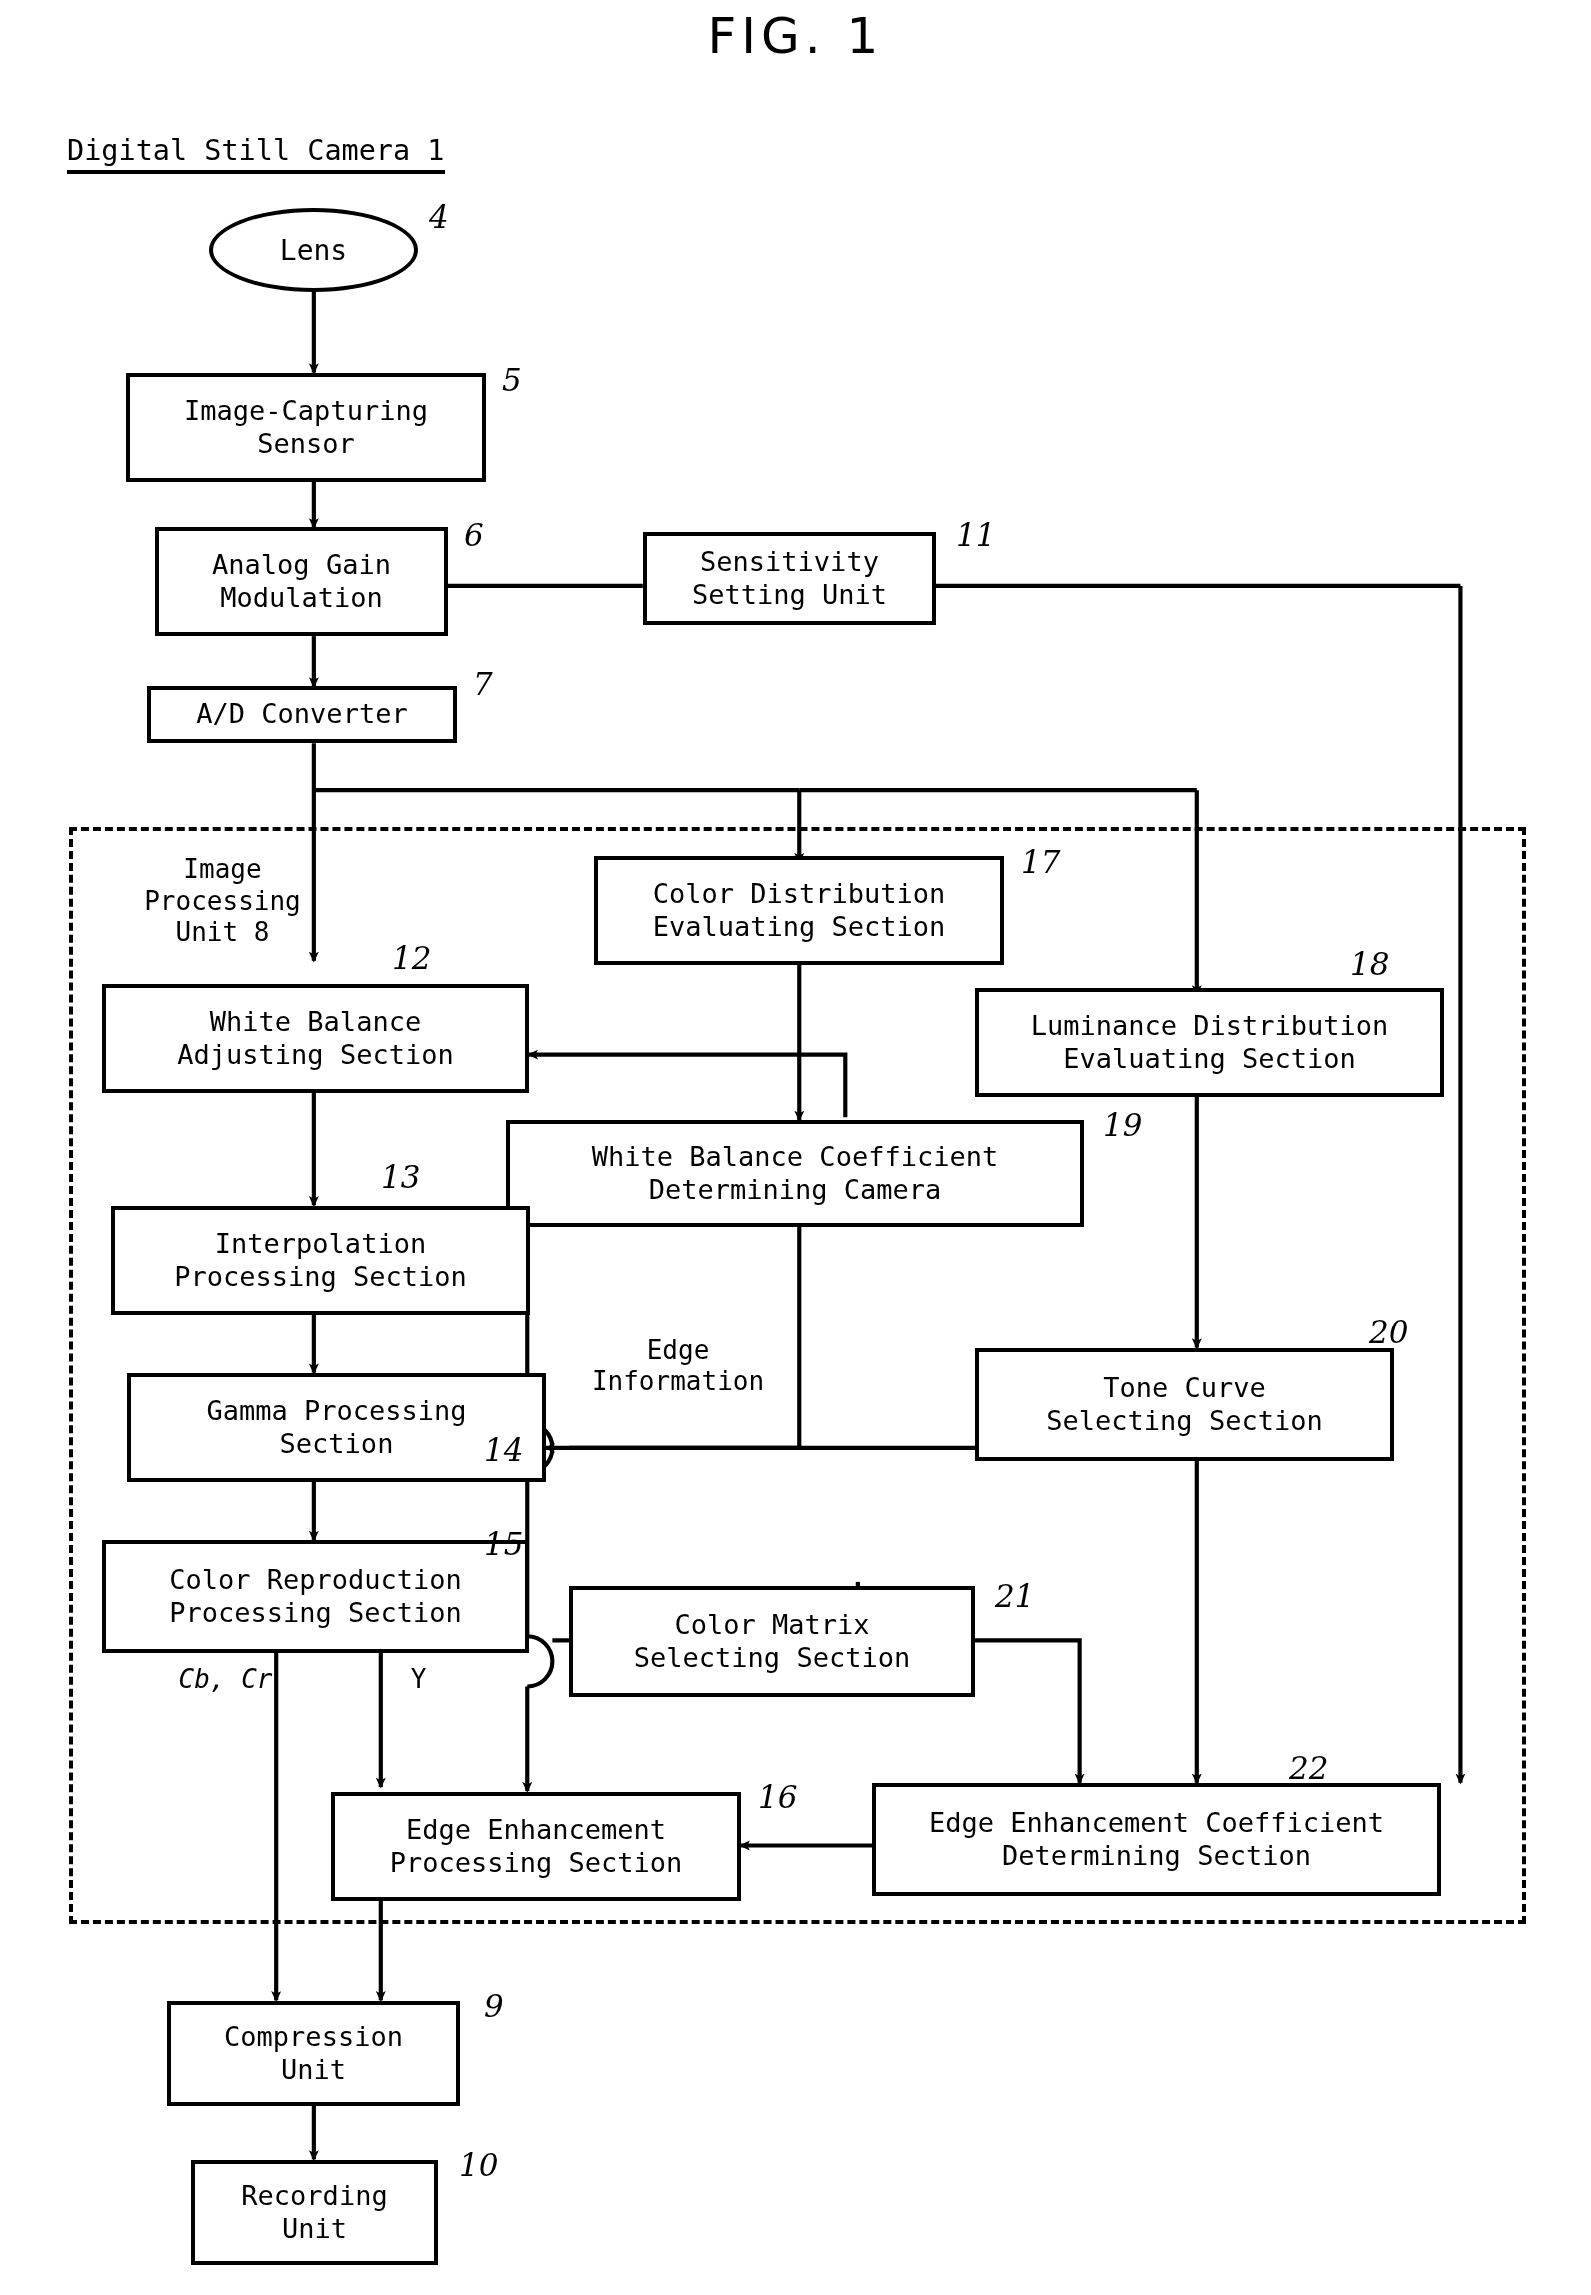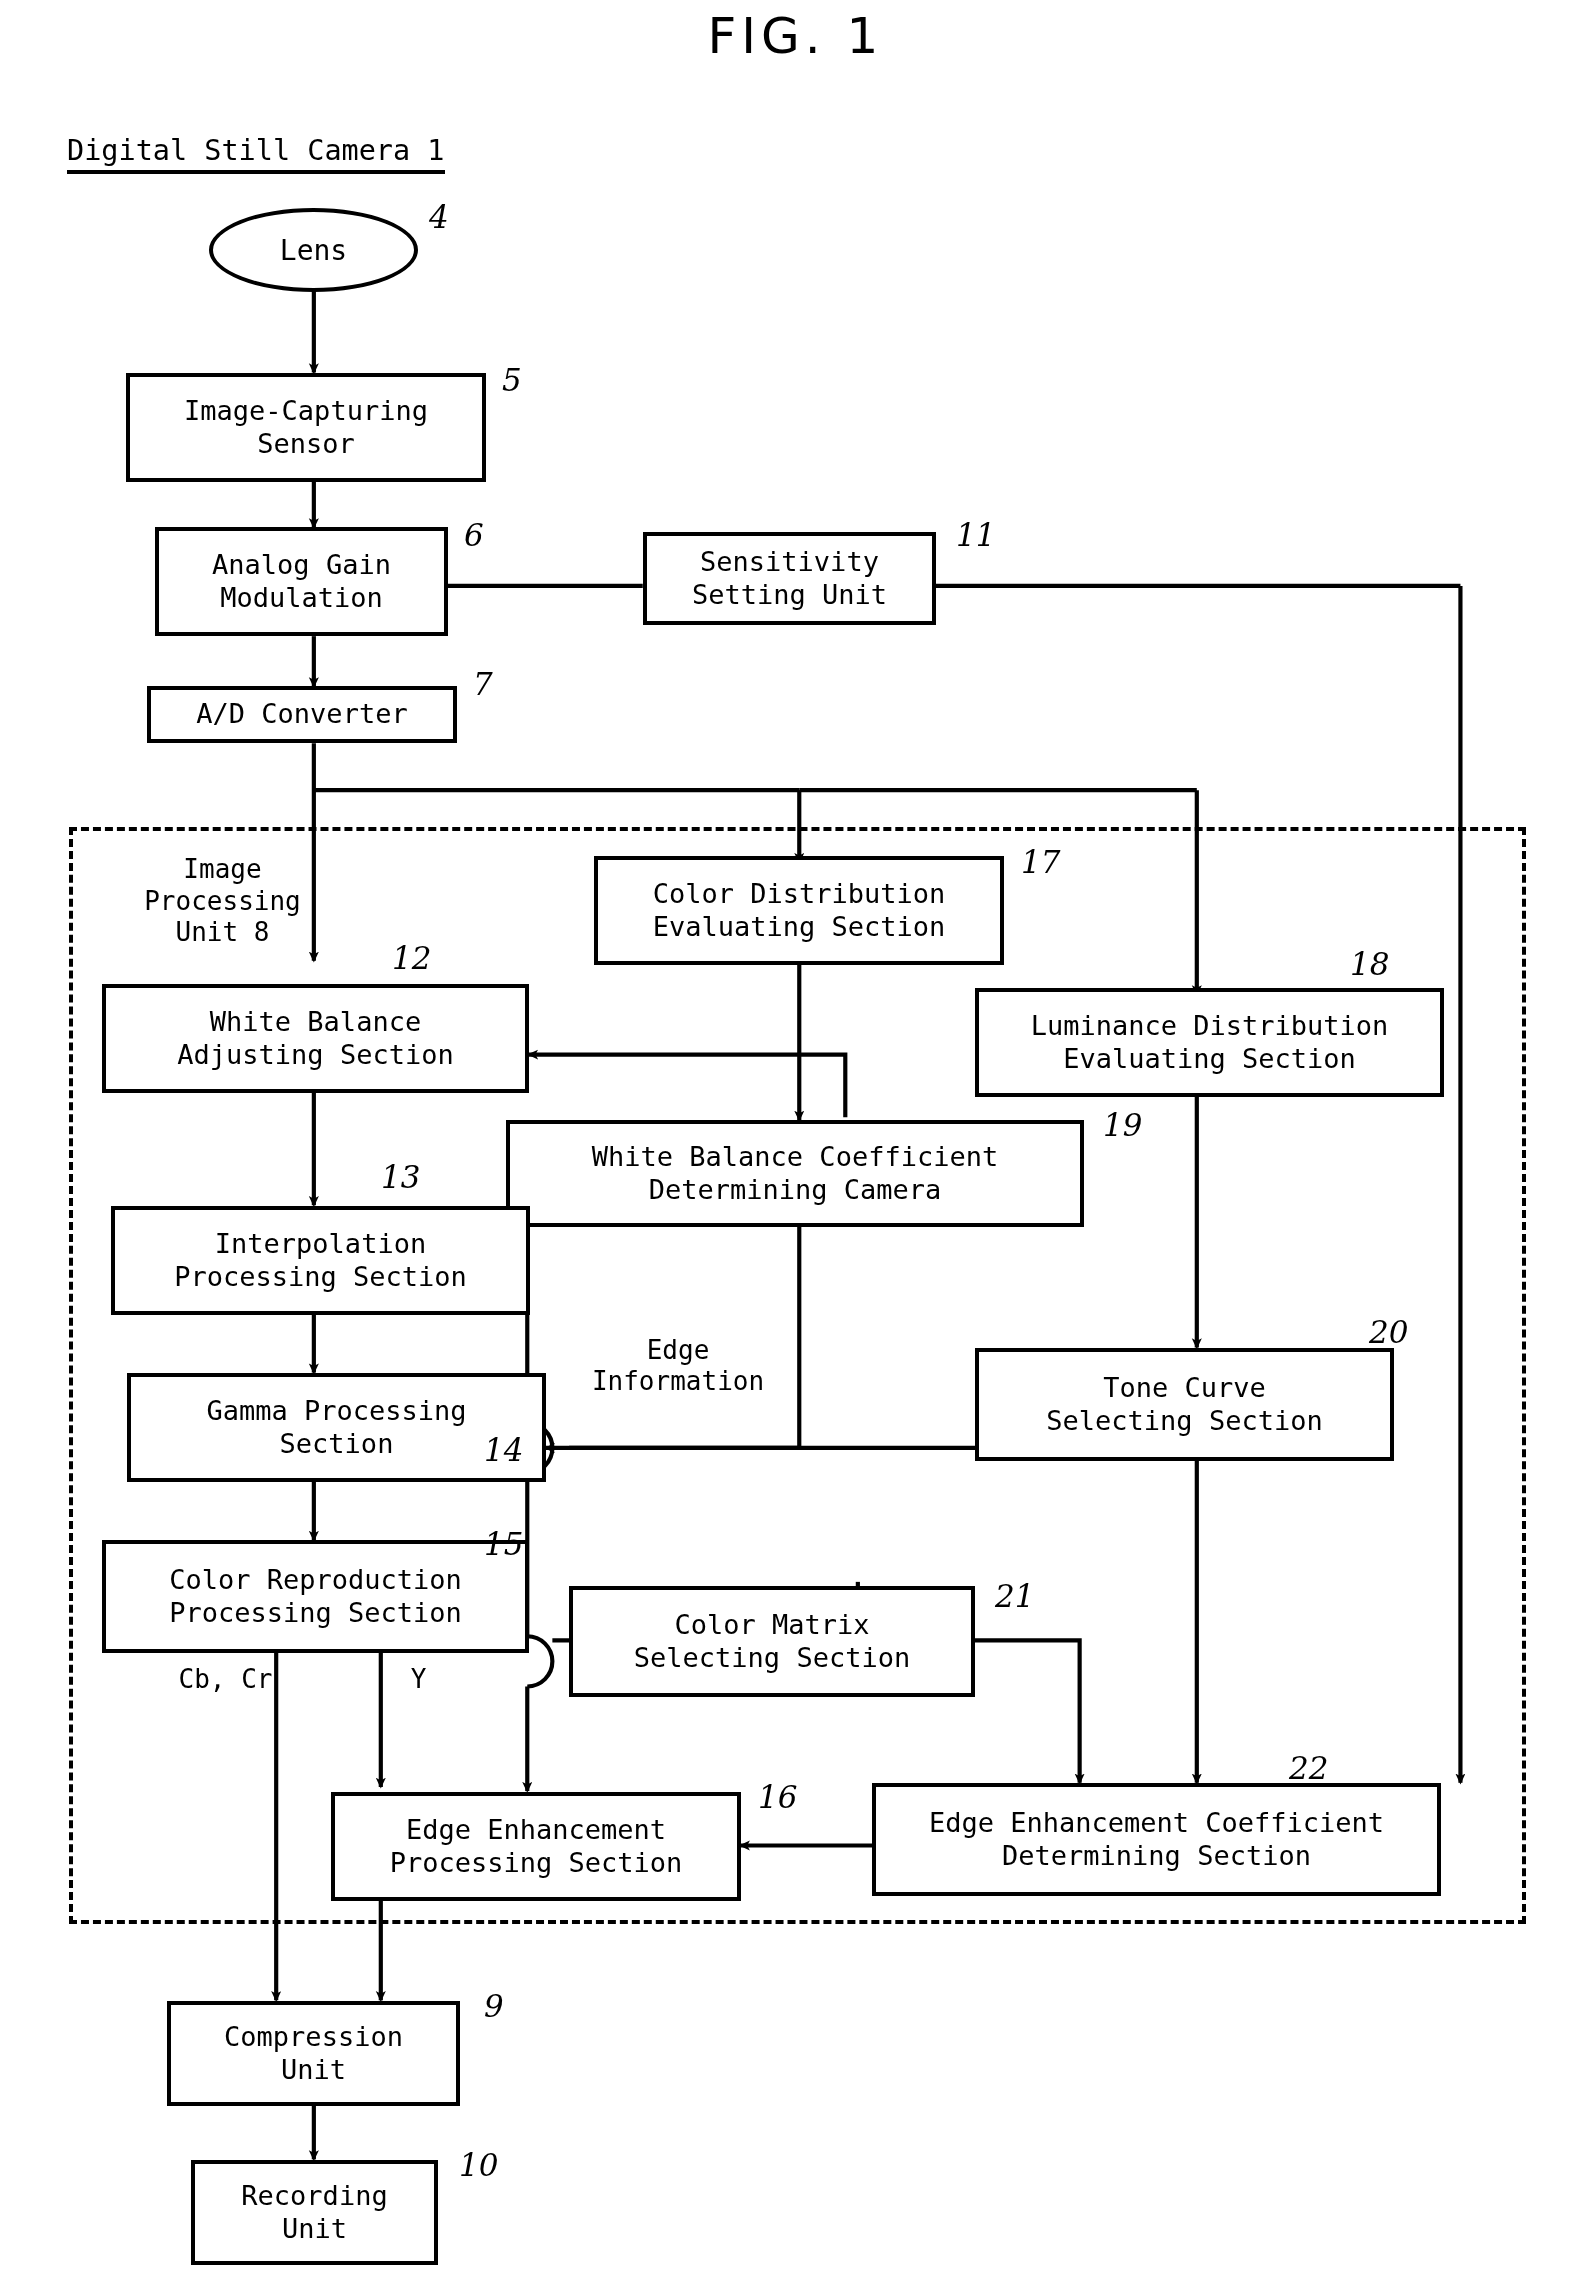"Cb, Cr" div.sig { font-style: none -> italic }
